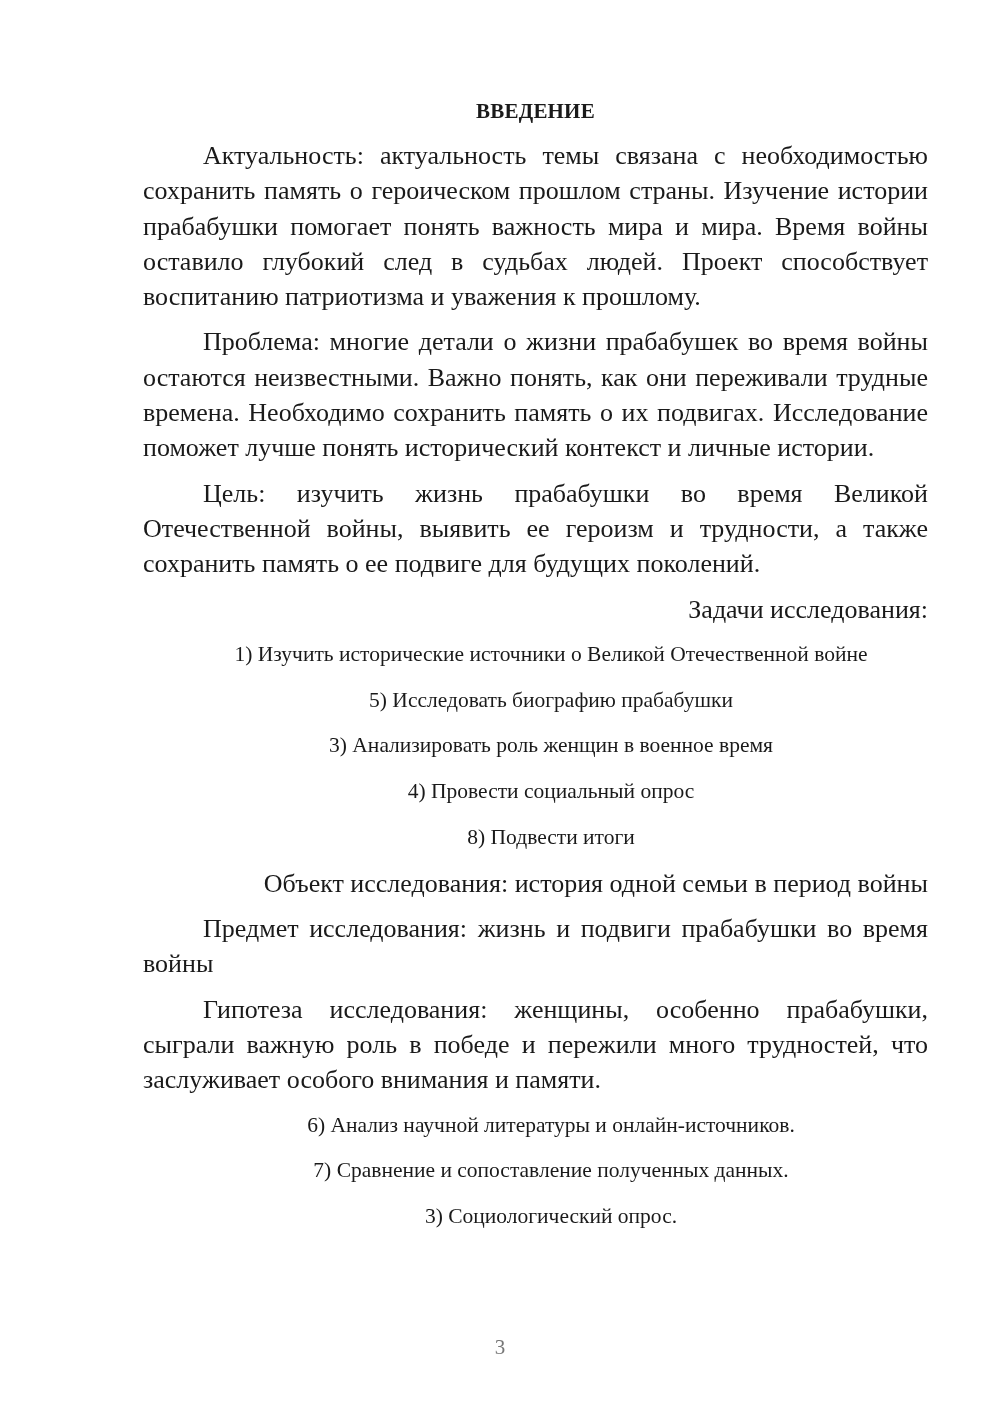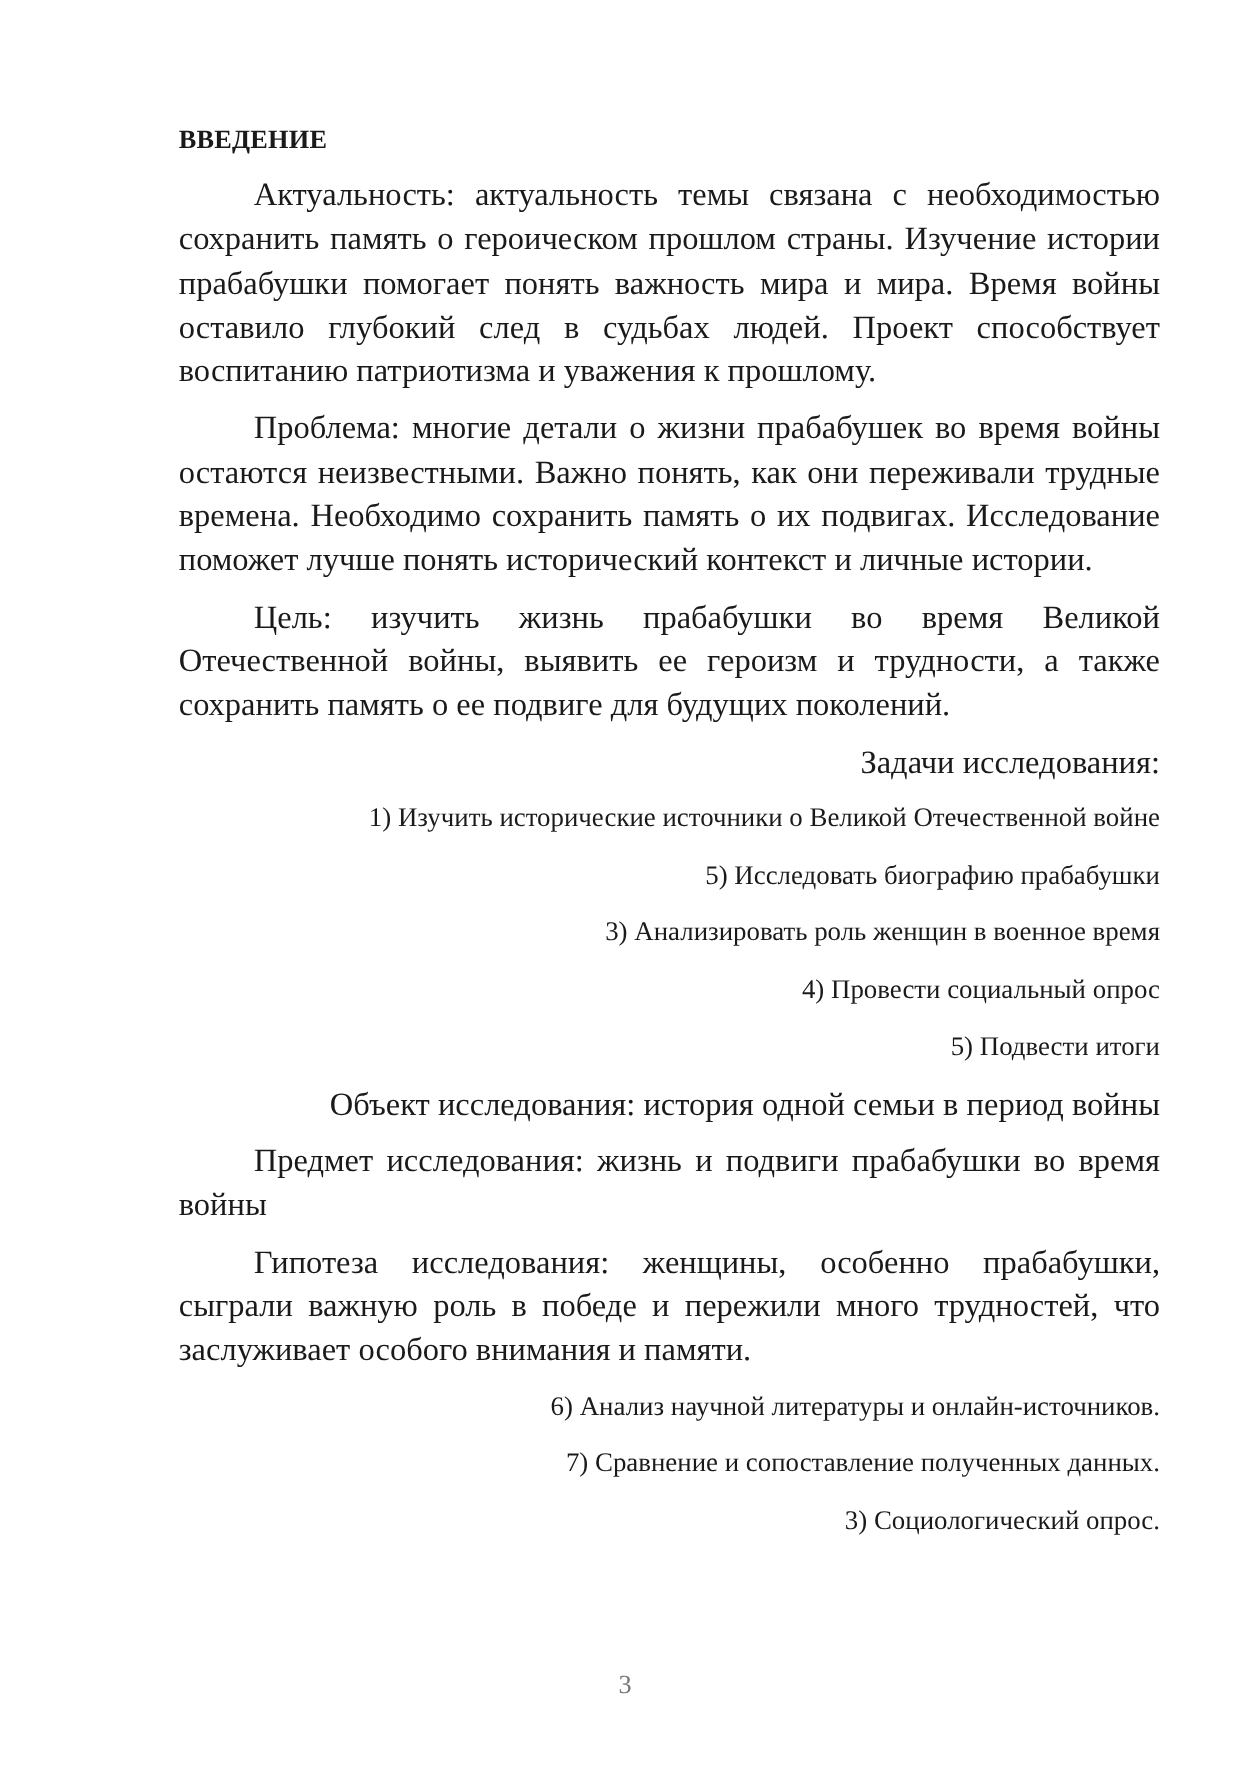"ВВЕДЕНИЕ" .title { text-align: none -> center }
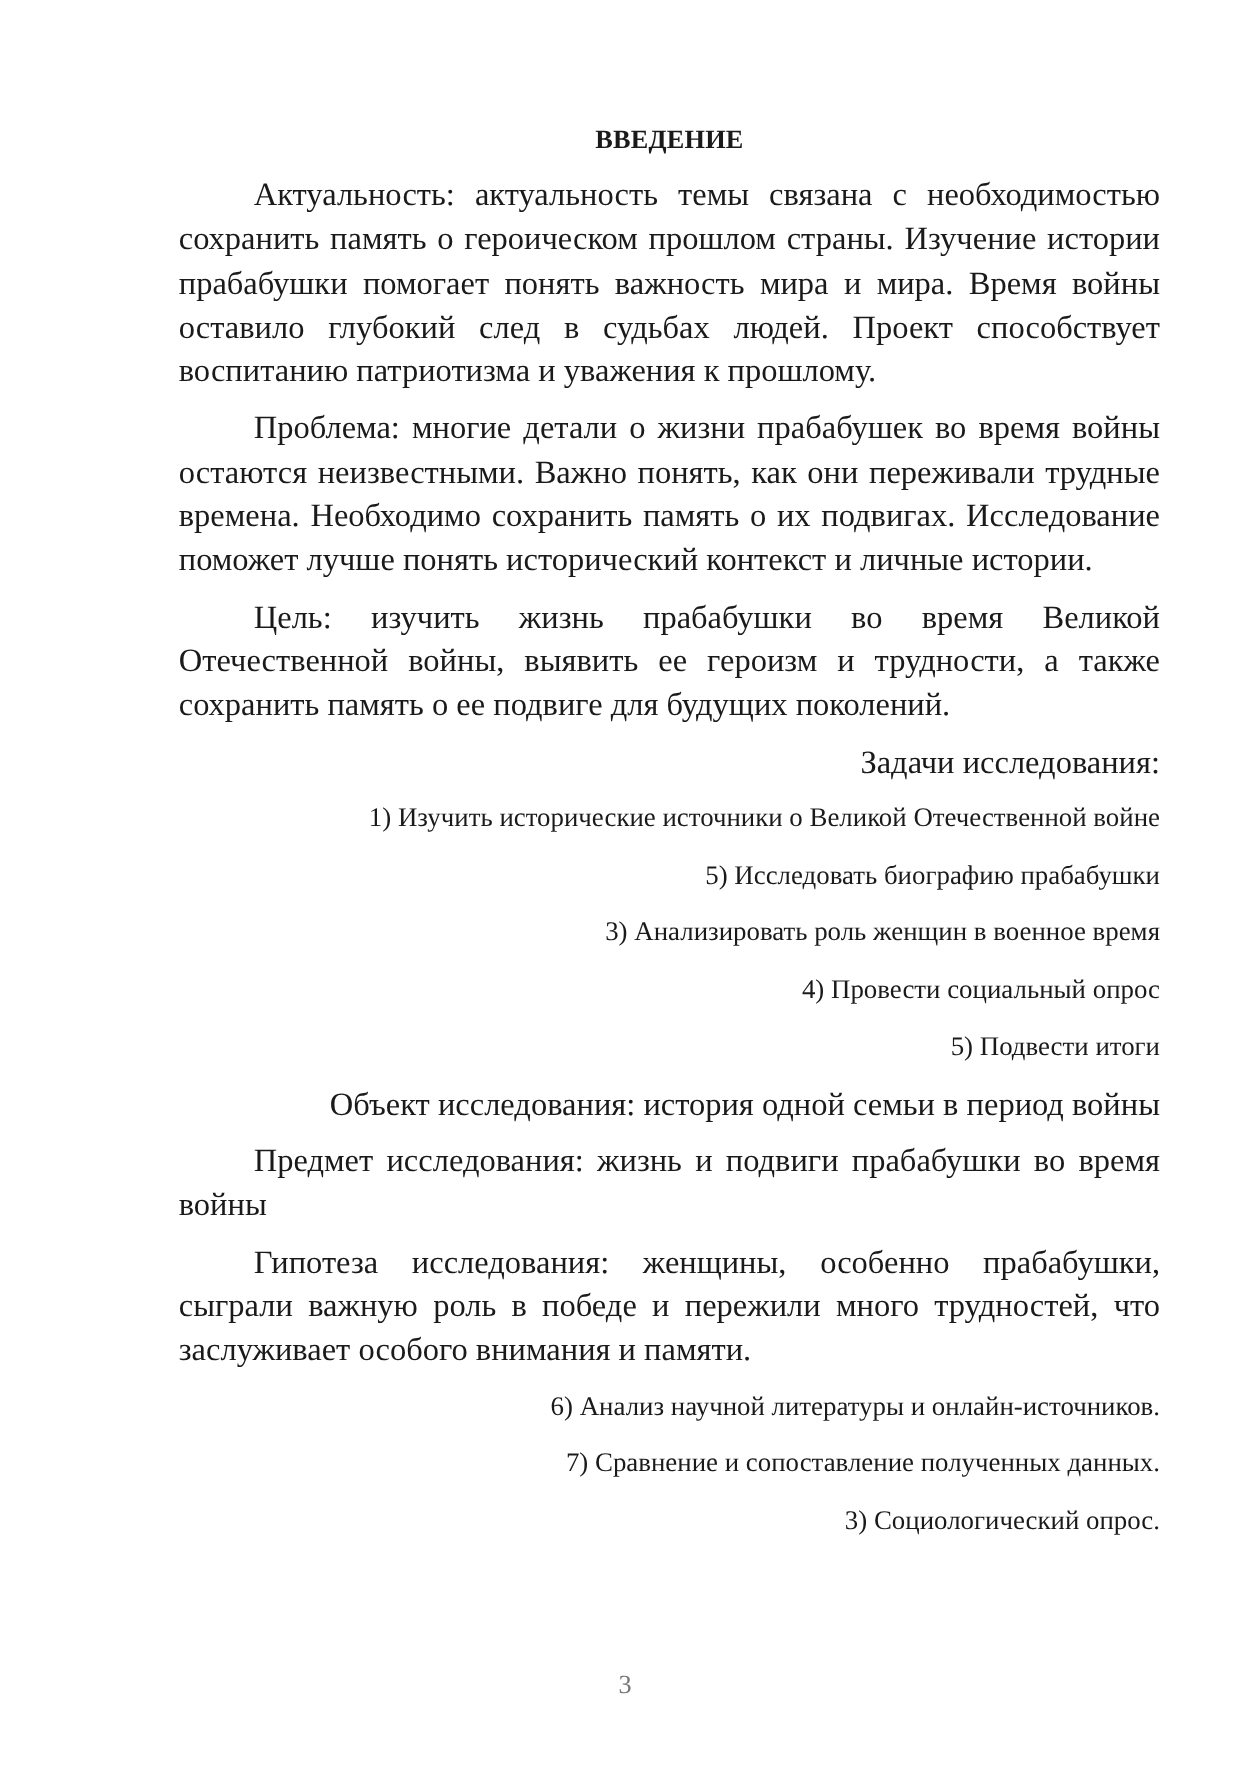"1) Изучить исторические источники о" .list-item { text-align: right -> center }
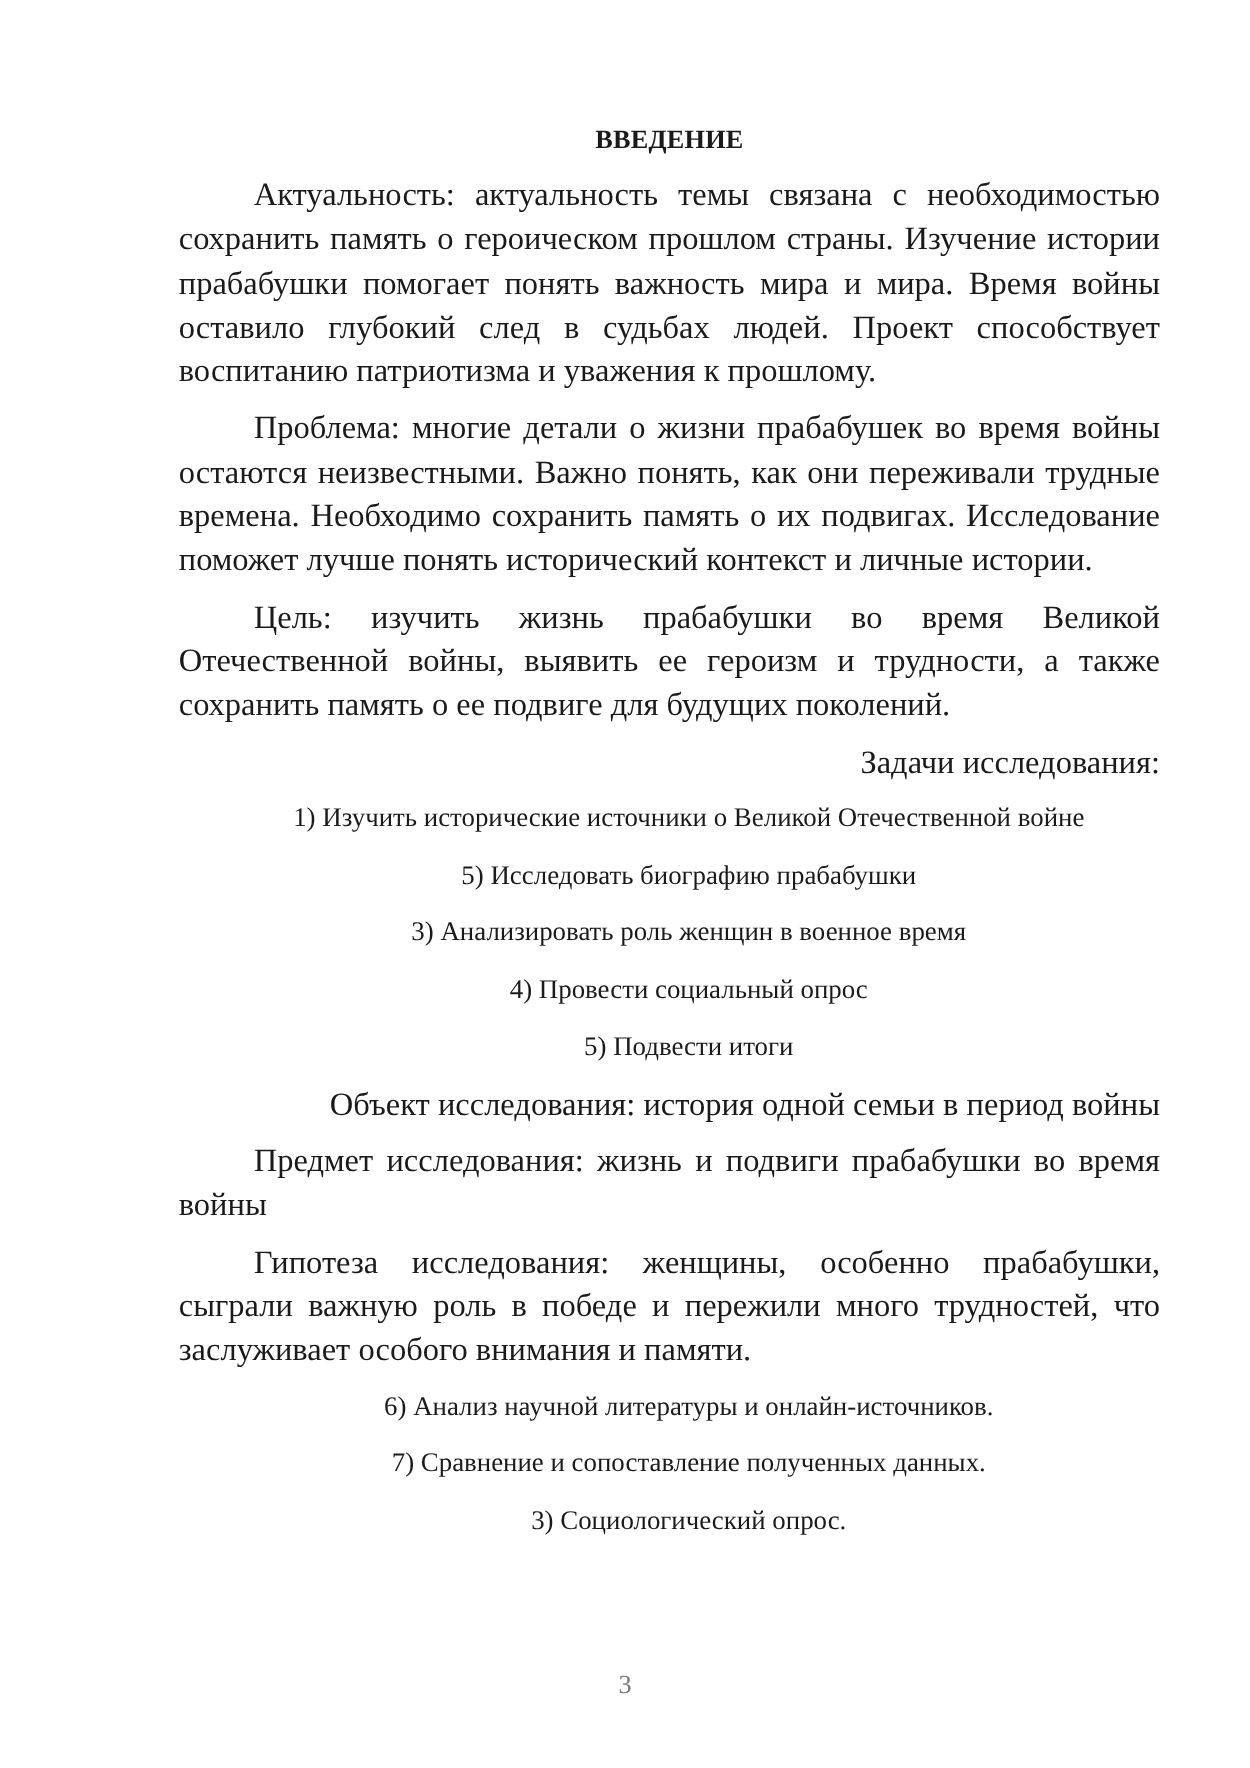"5) Подвести итоги" div.list-item { text: 5 -> 8 }
